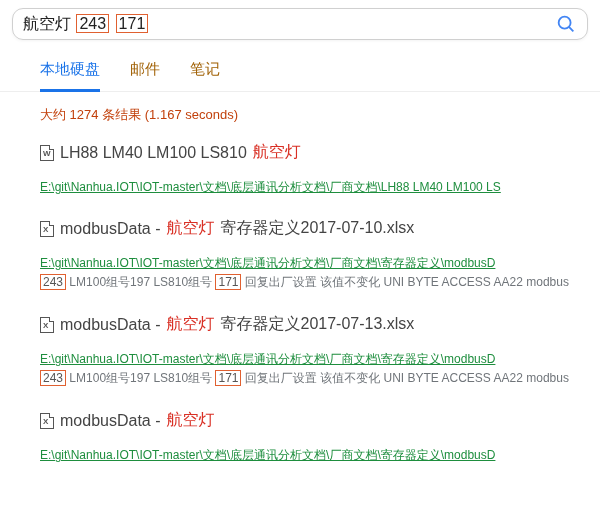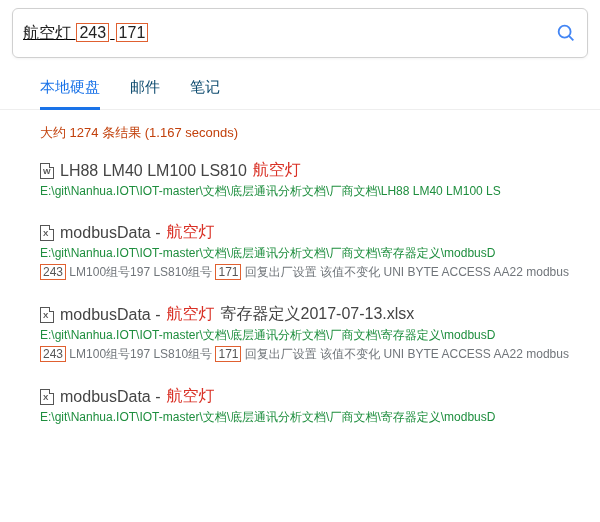"航空灯 243 171" .searchbar { border-radius: 6px -> 11px; height: 50px -> 32px; text-decoration: underline -> none }
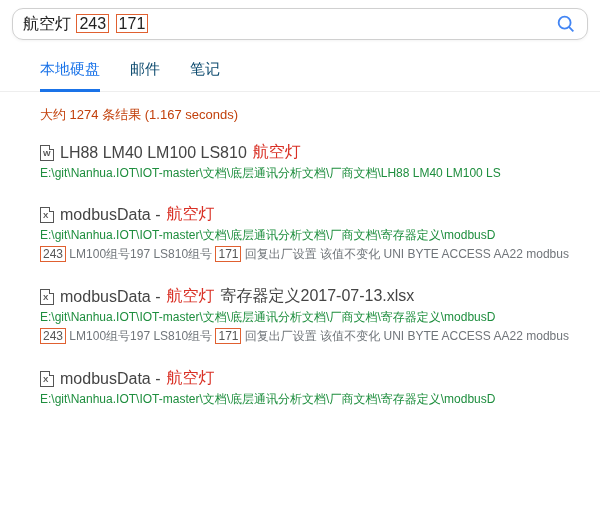"邮件" .tab { color: #0c4a6e -> #a16207 }
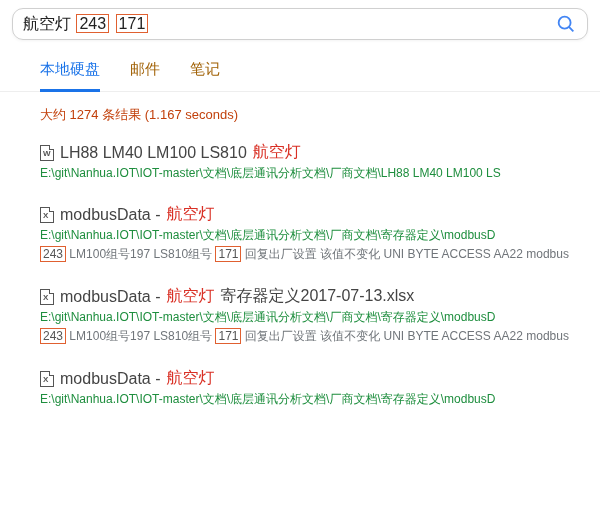"E:\git\Nanhua.IOT\IOT-master\文档\底层通讯分析文档" .path { margin: 2px 0 1px 0 -> 16px 0 1px 0; text-decoration: none -> underline }
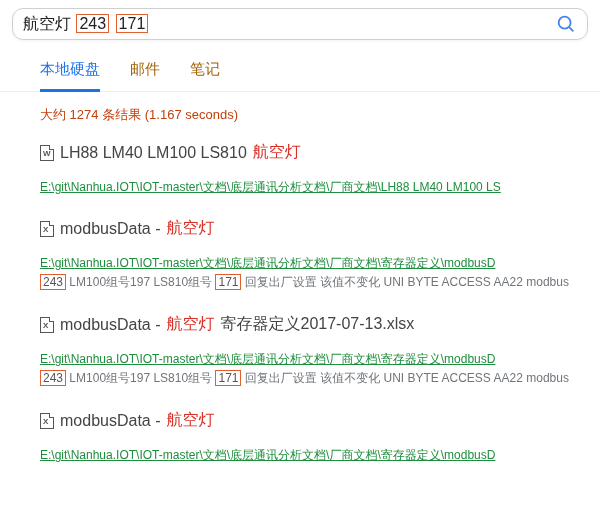"寄存器定义2017-07-10.xlsx" span { html: none -> <span>寄存器定义2017-07-10.xlsx</span> }
